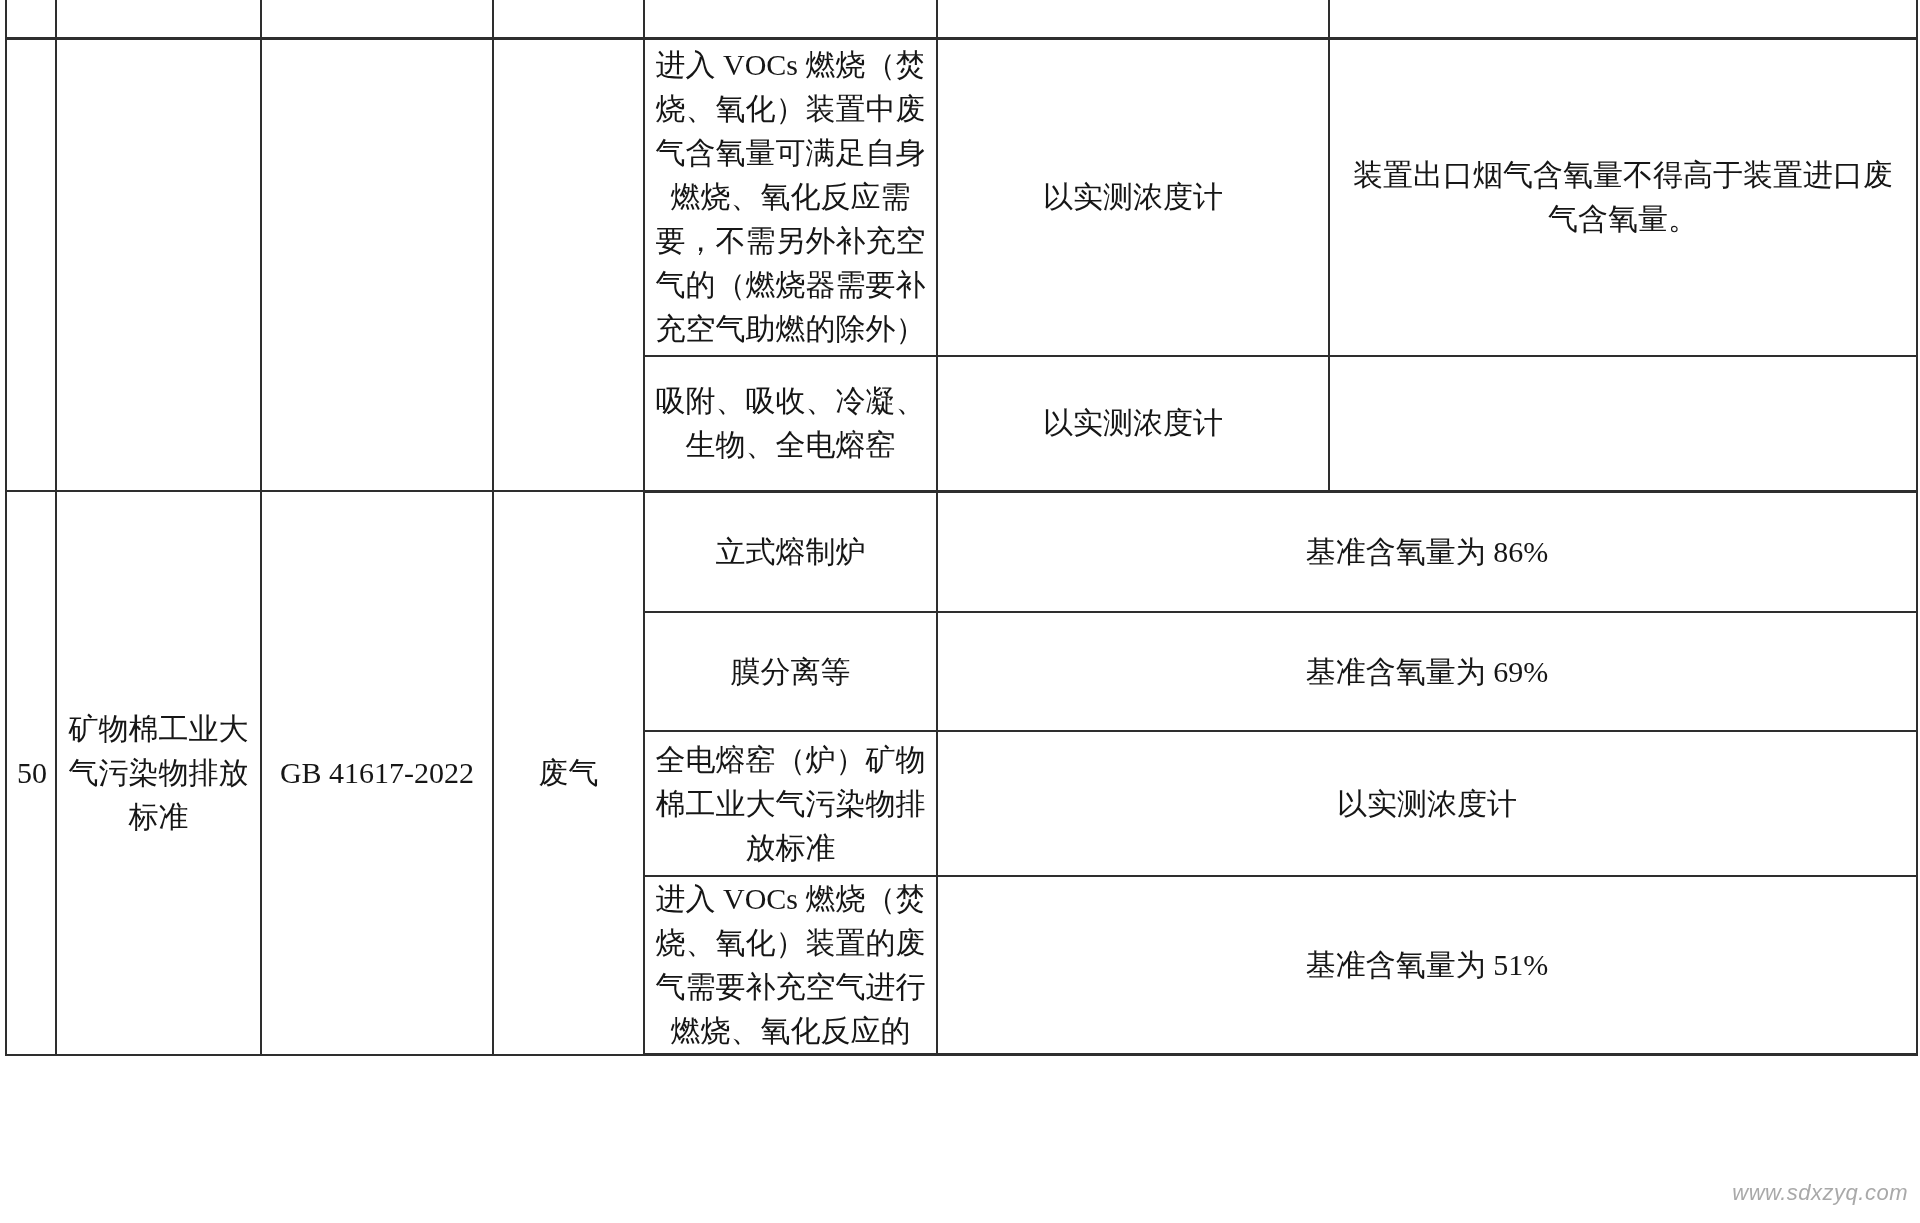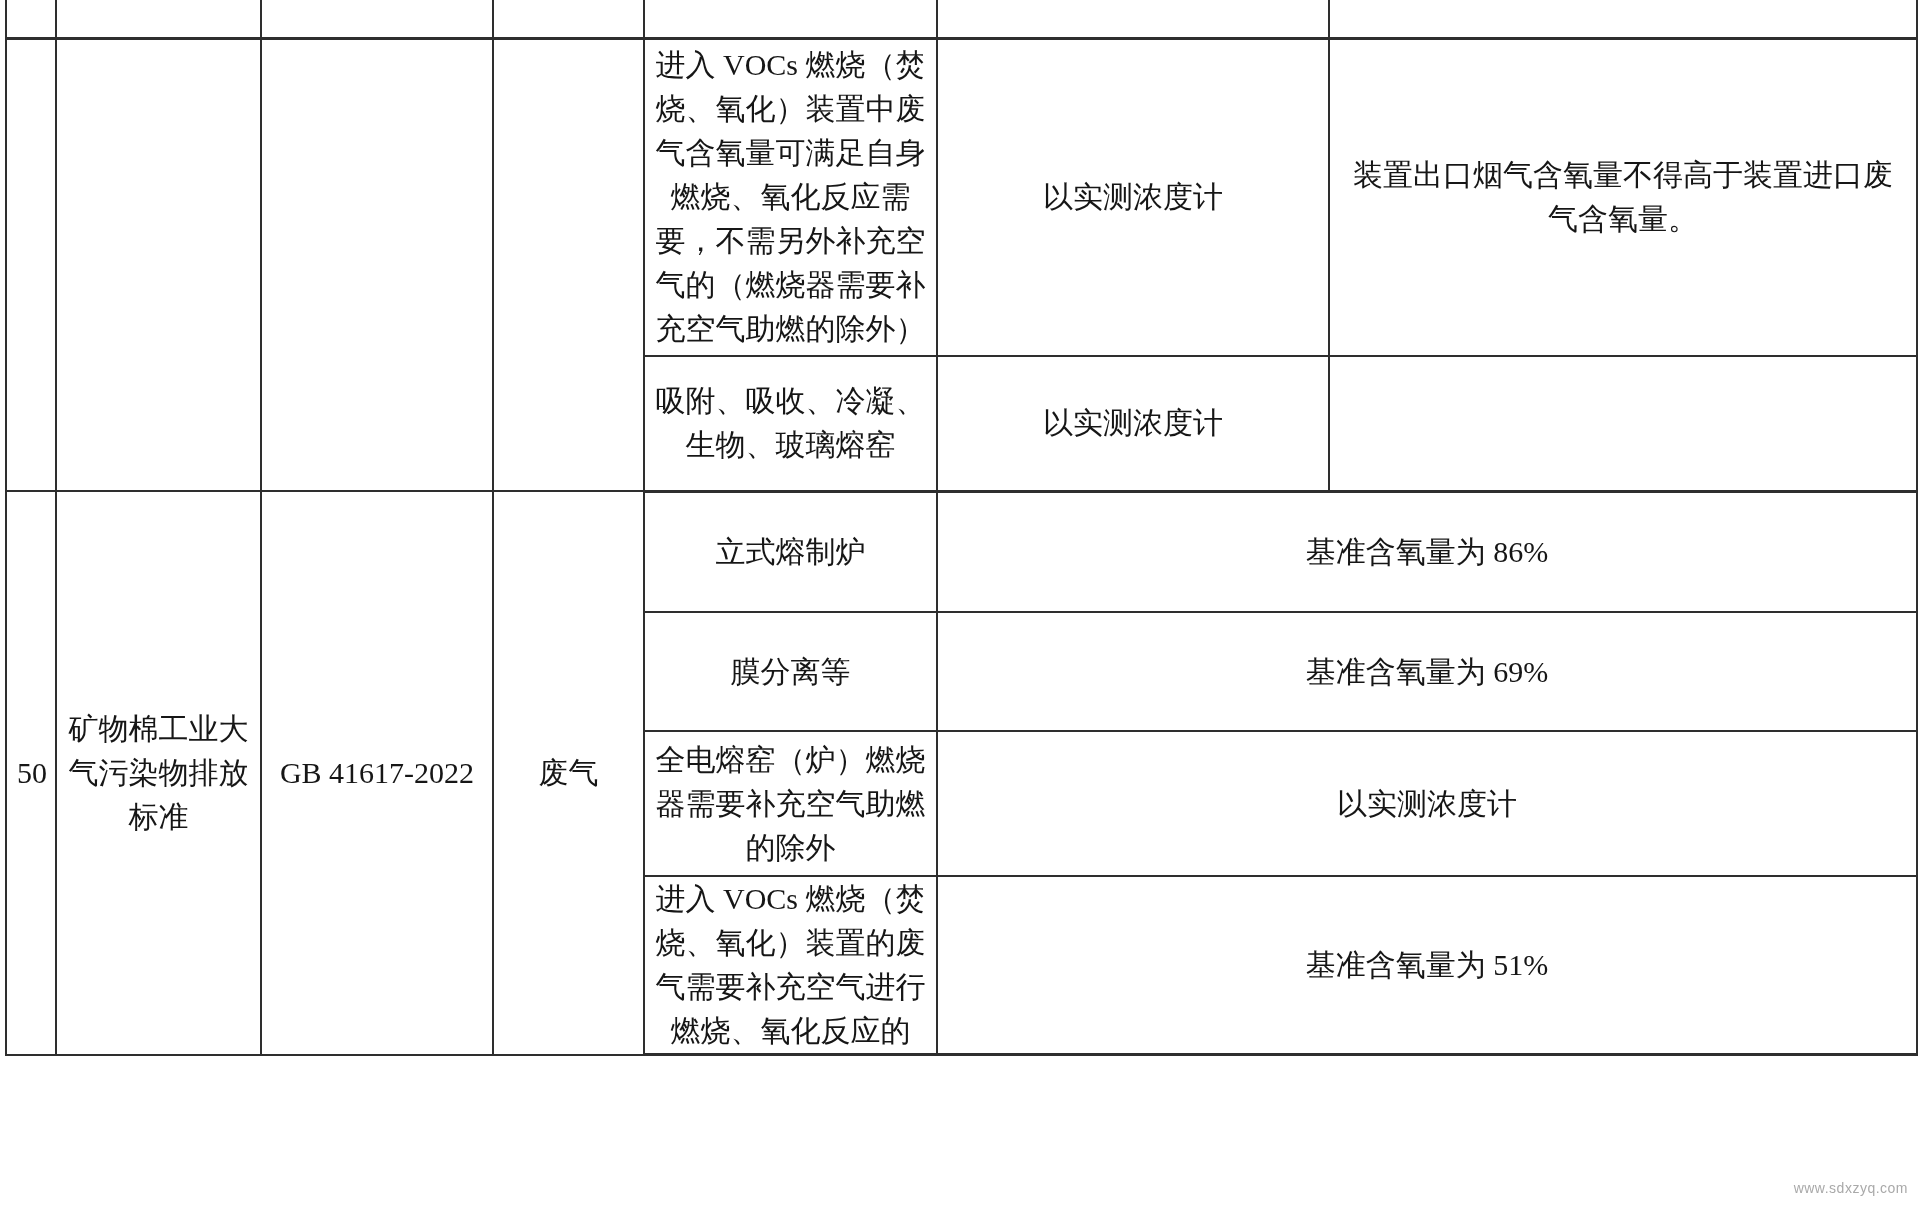"吸附、吸收、冷凝、生物、玻璃熔窑" td.cell-condition-long { text: 玻璃 -> 全电 }
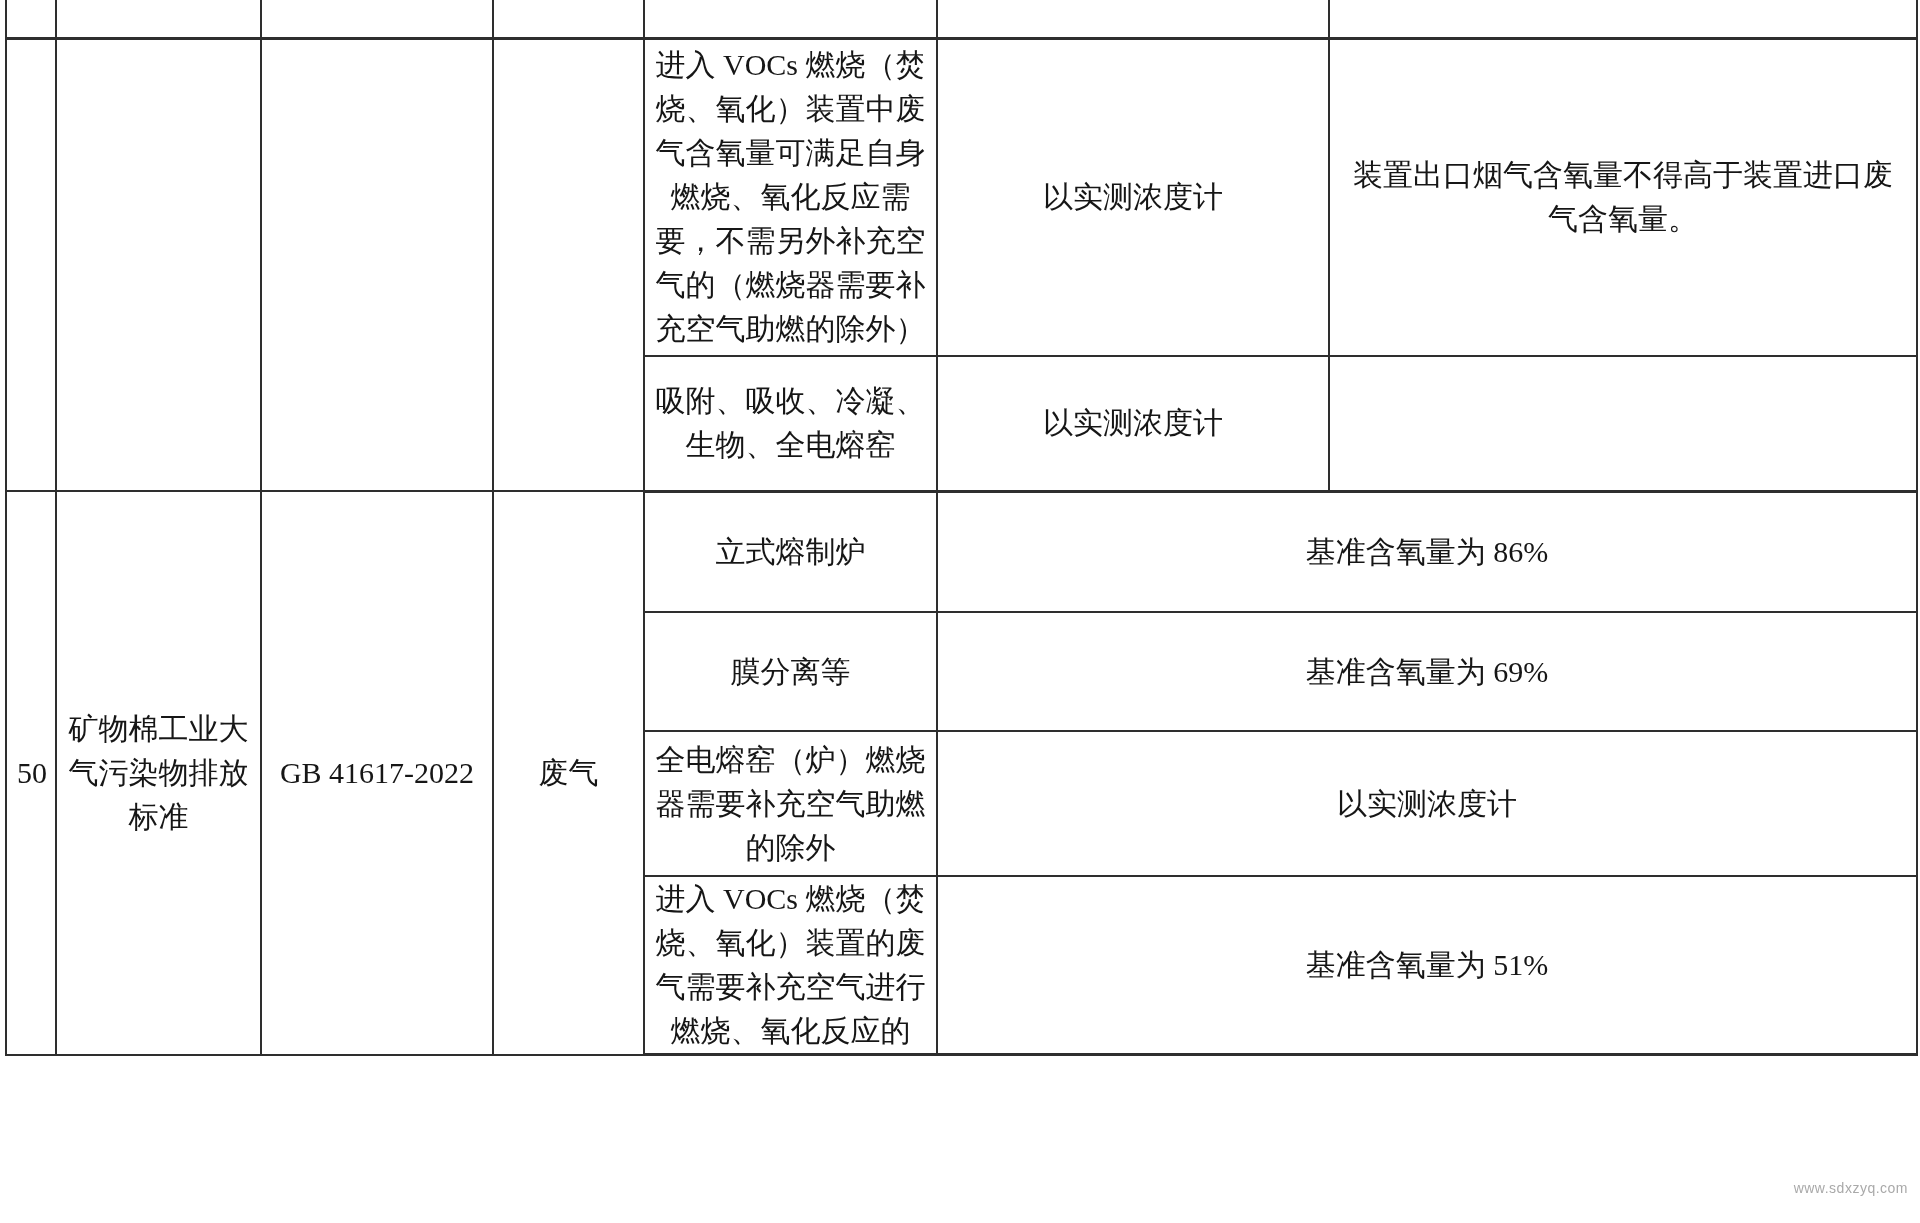"全电熔窑（炉）燃烧器需要补充空气助燃的除外" td.cell-condition-long { text: 燃烧器需要补充空气助燃的除外 -> 矿物棉工业大气污染物排放标准 }
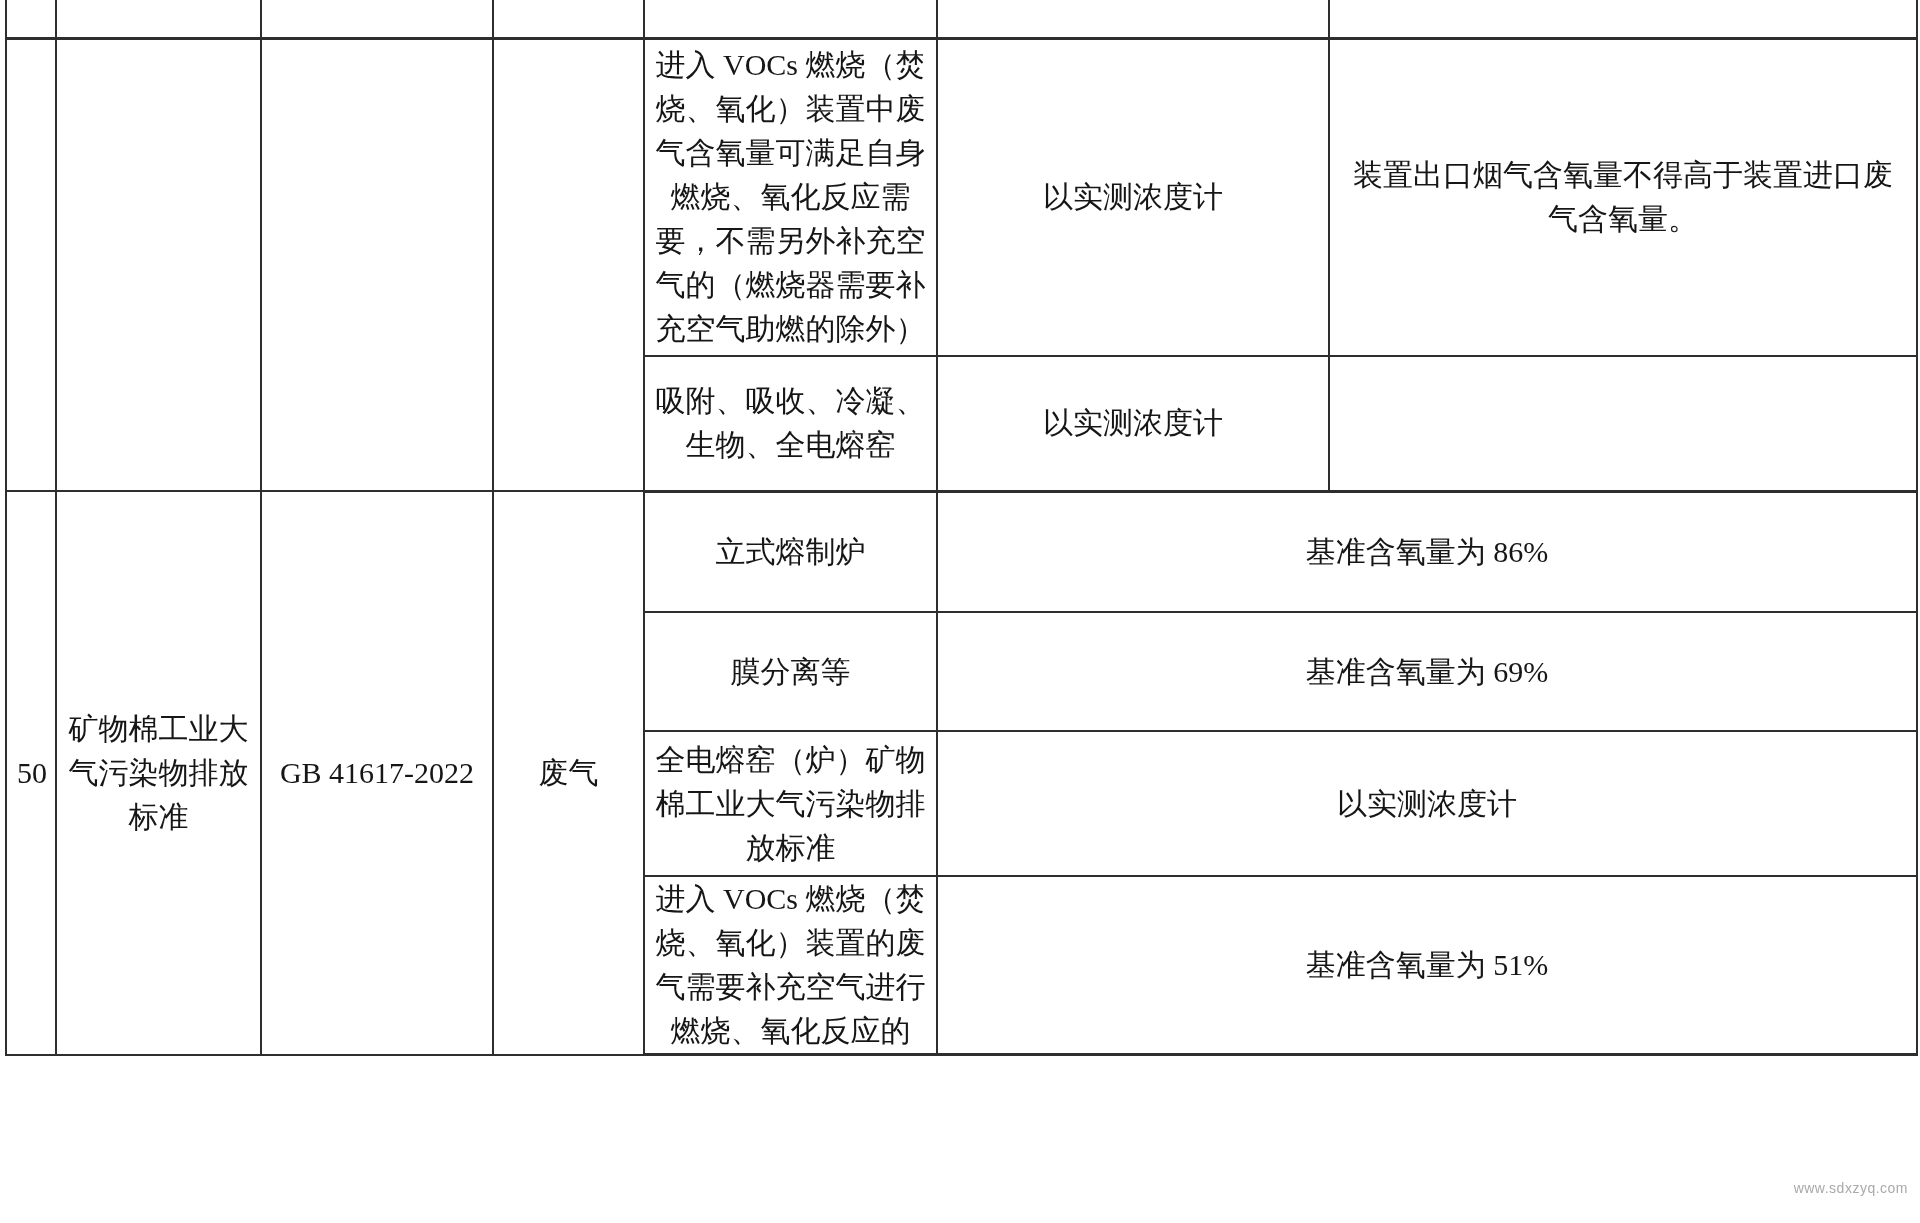"www.sdxzyq.com" .watermark { font-size: 14px -> 22px; font-style: none -> italic }
